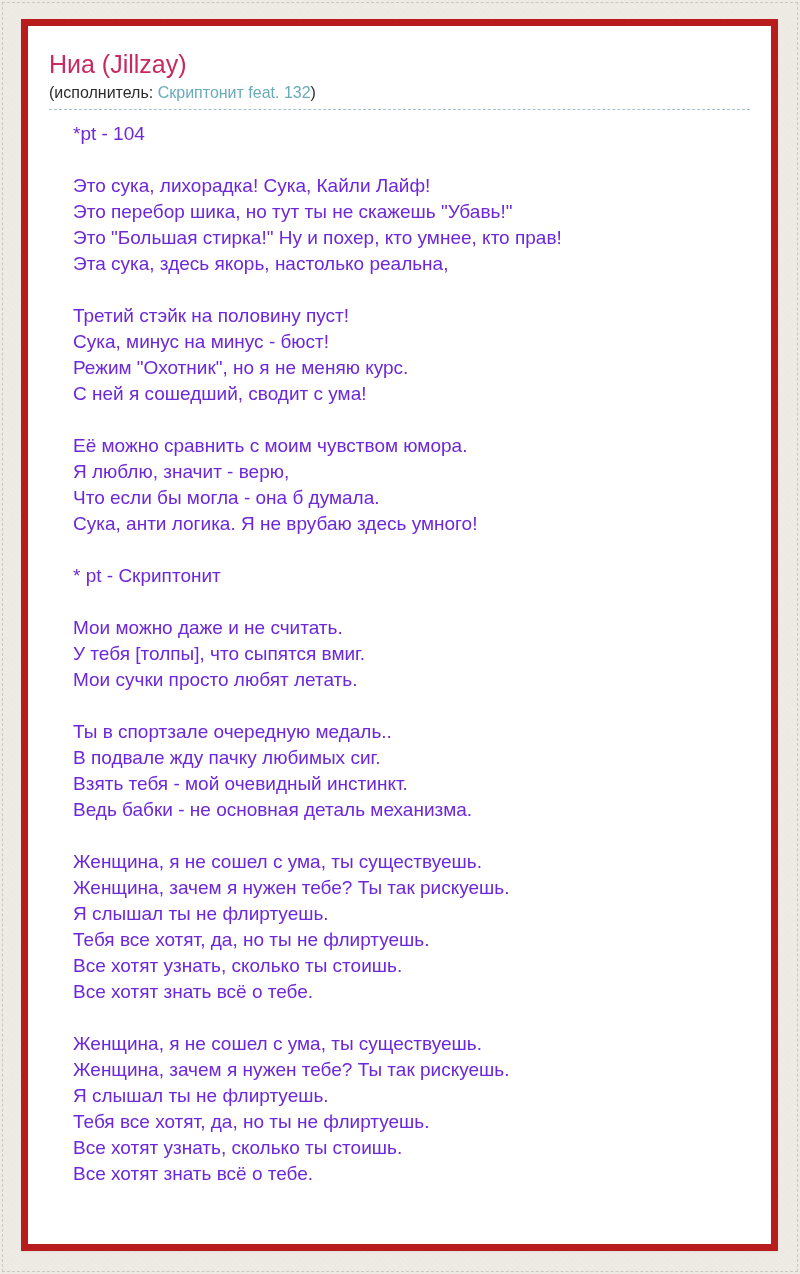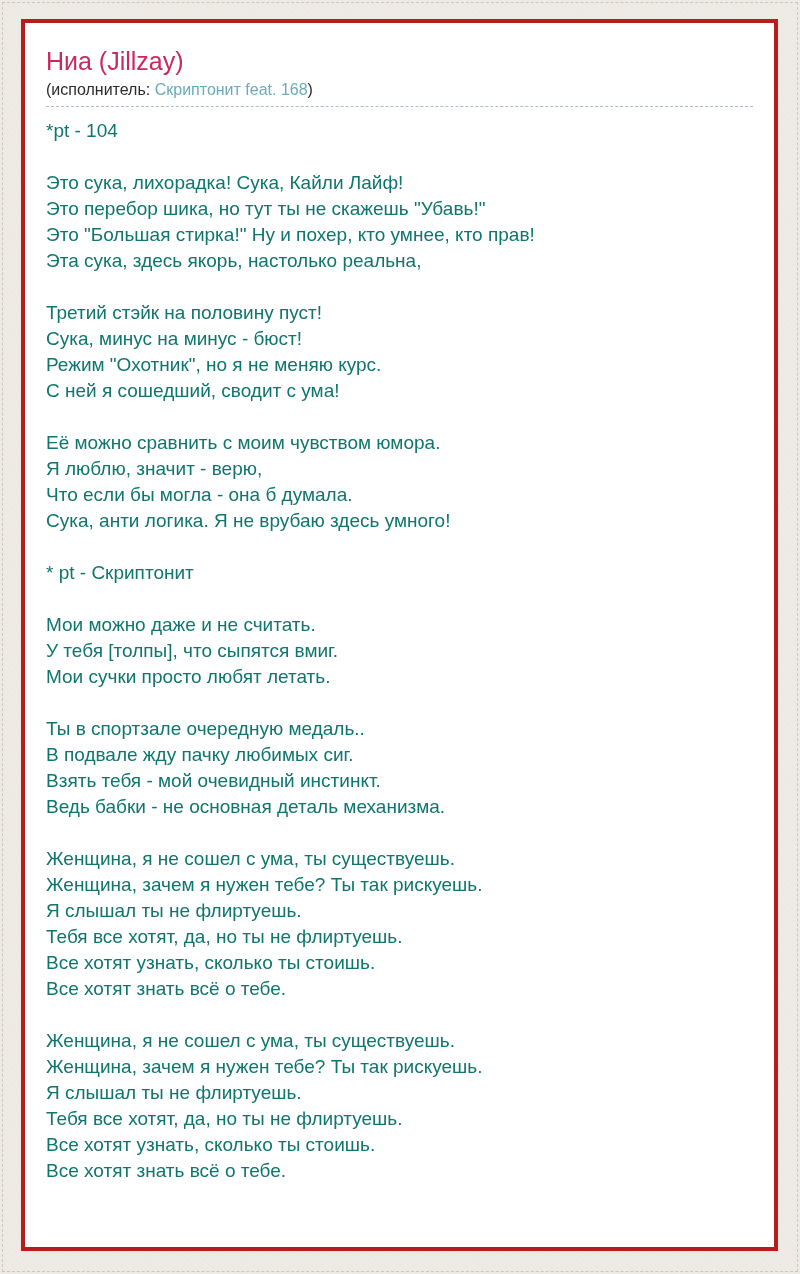"Ниа (Jillzay)" .lyrics-card { border: 4px solid #b91c1c -> 7px solid #b91c1c }
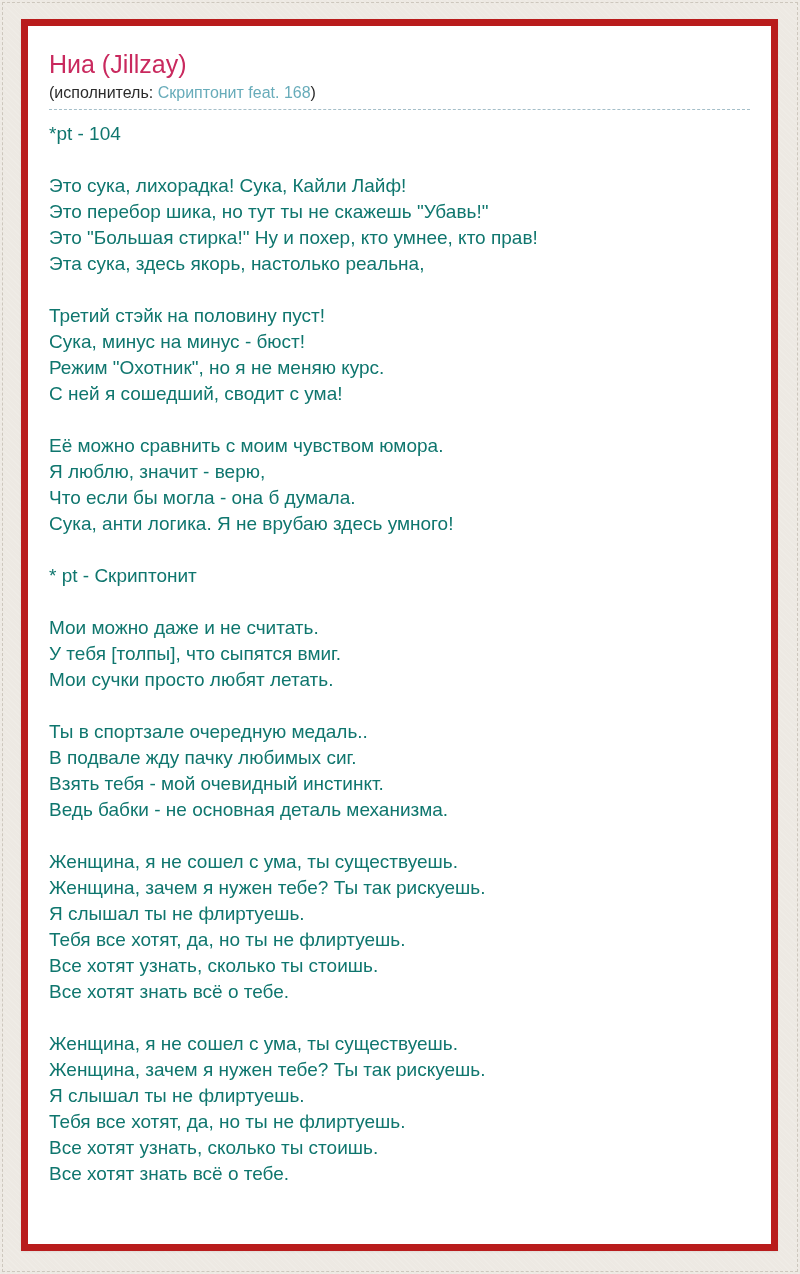"Скриптонит feat. 168" a.artist-link { text: 168 -> 132 }
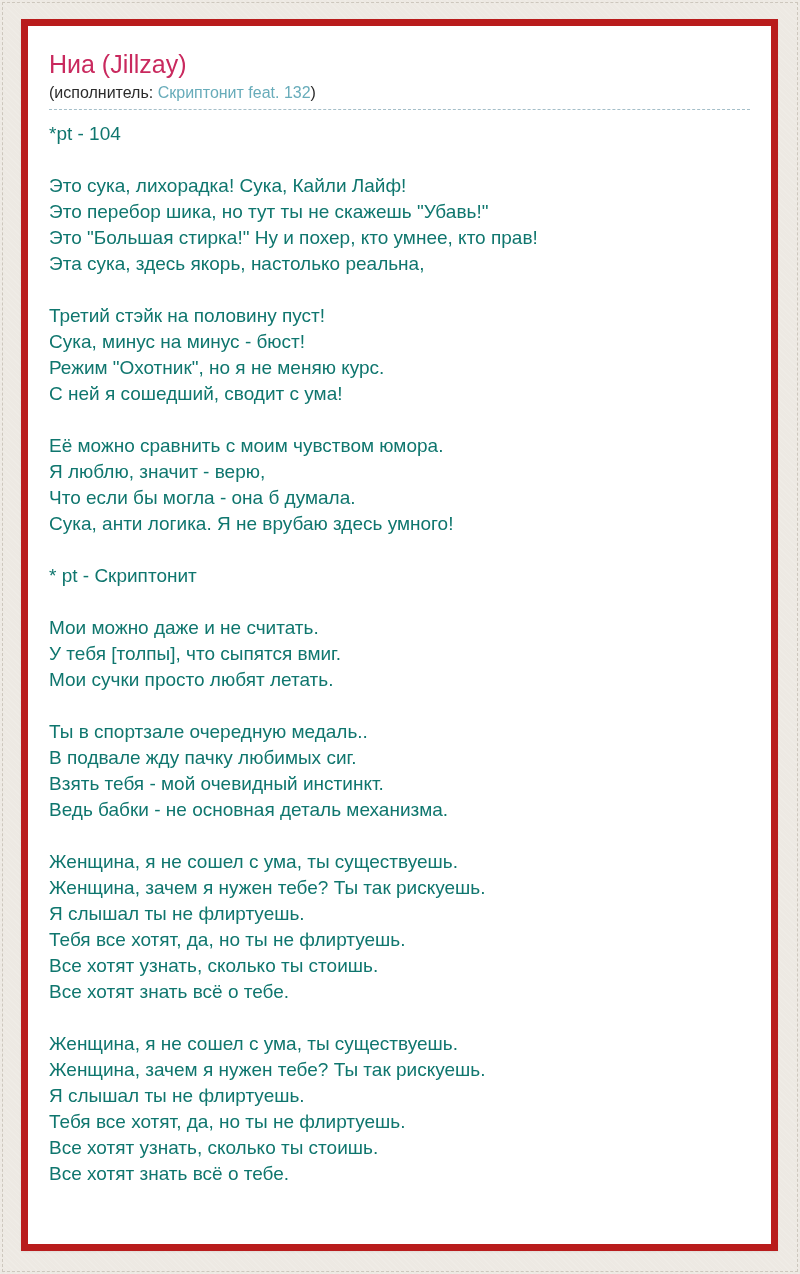"*pt - 104" .lyrics-text { color: #0f766e -> #6d28d9; margin-left: none -> 24px }
